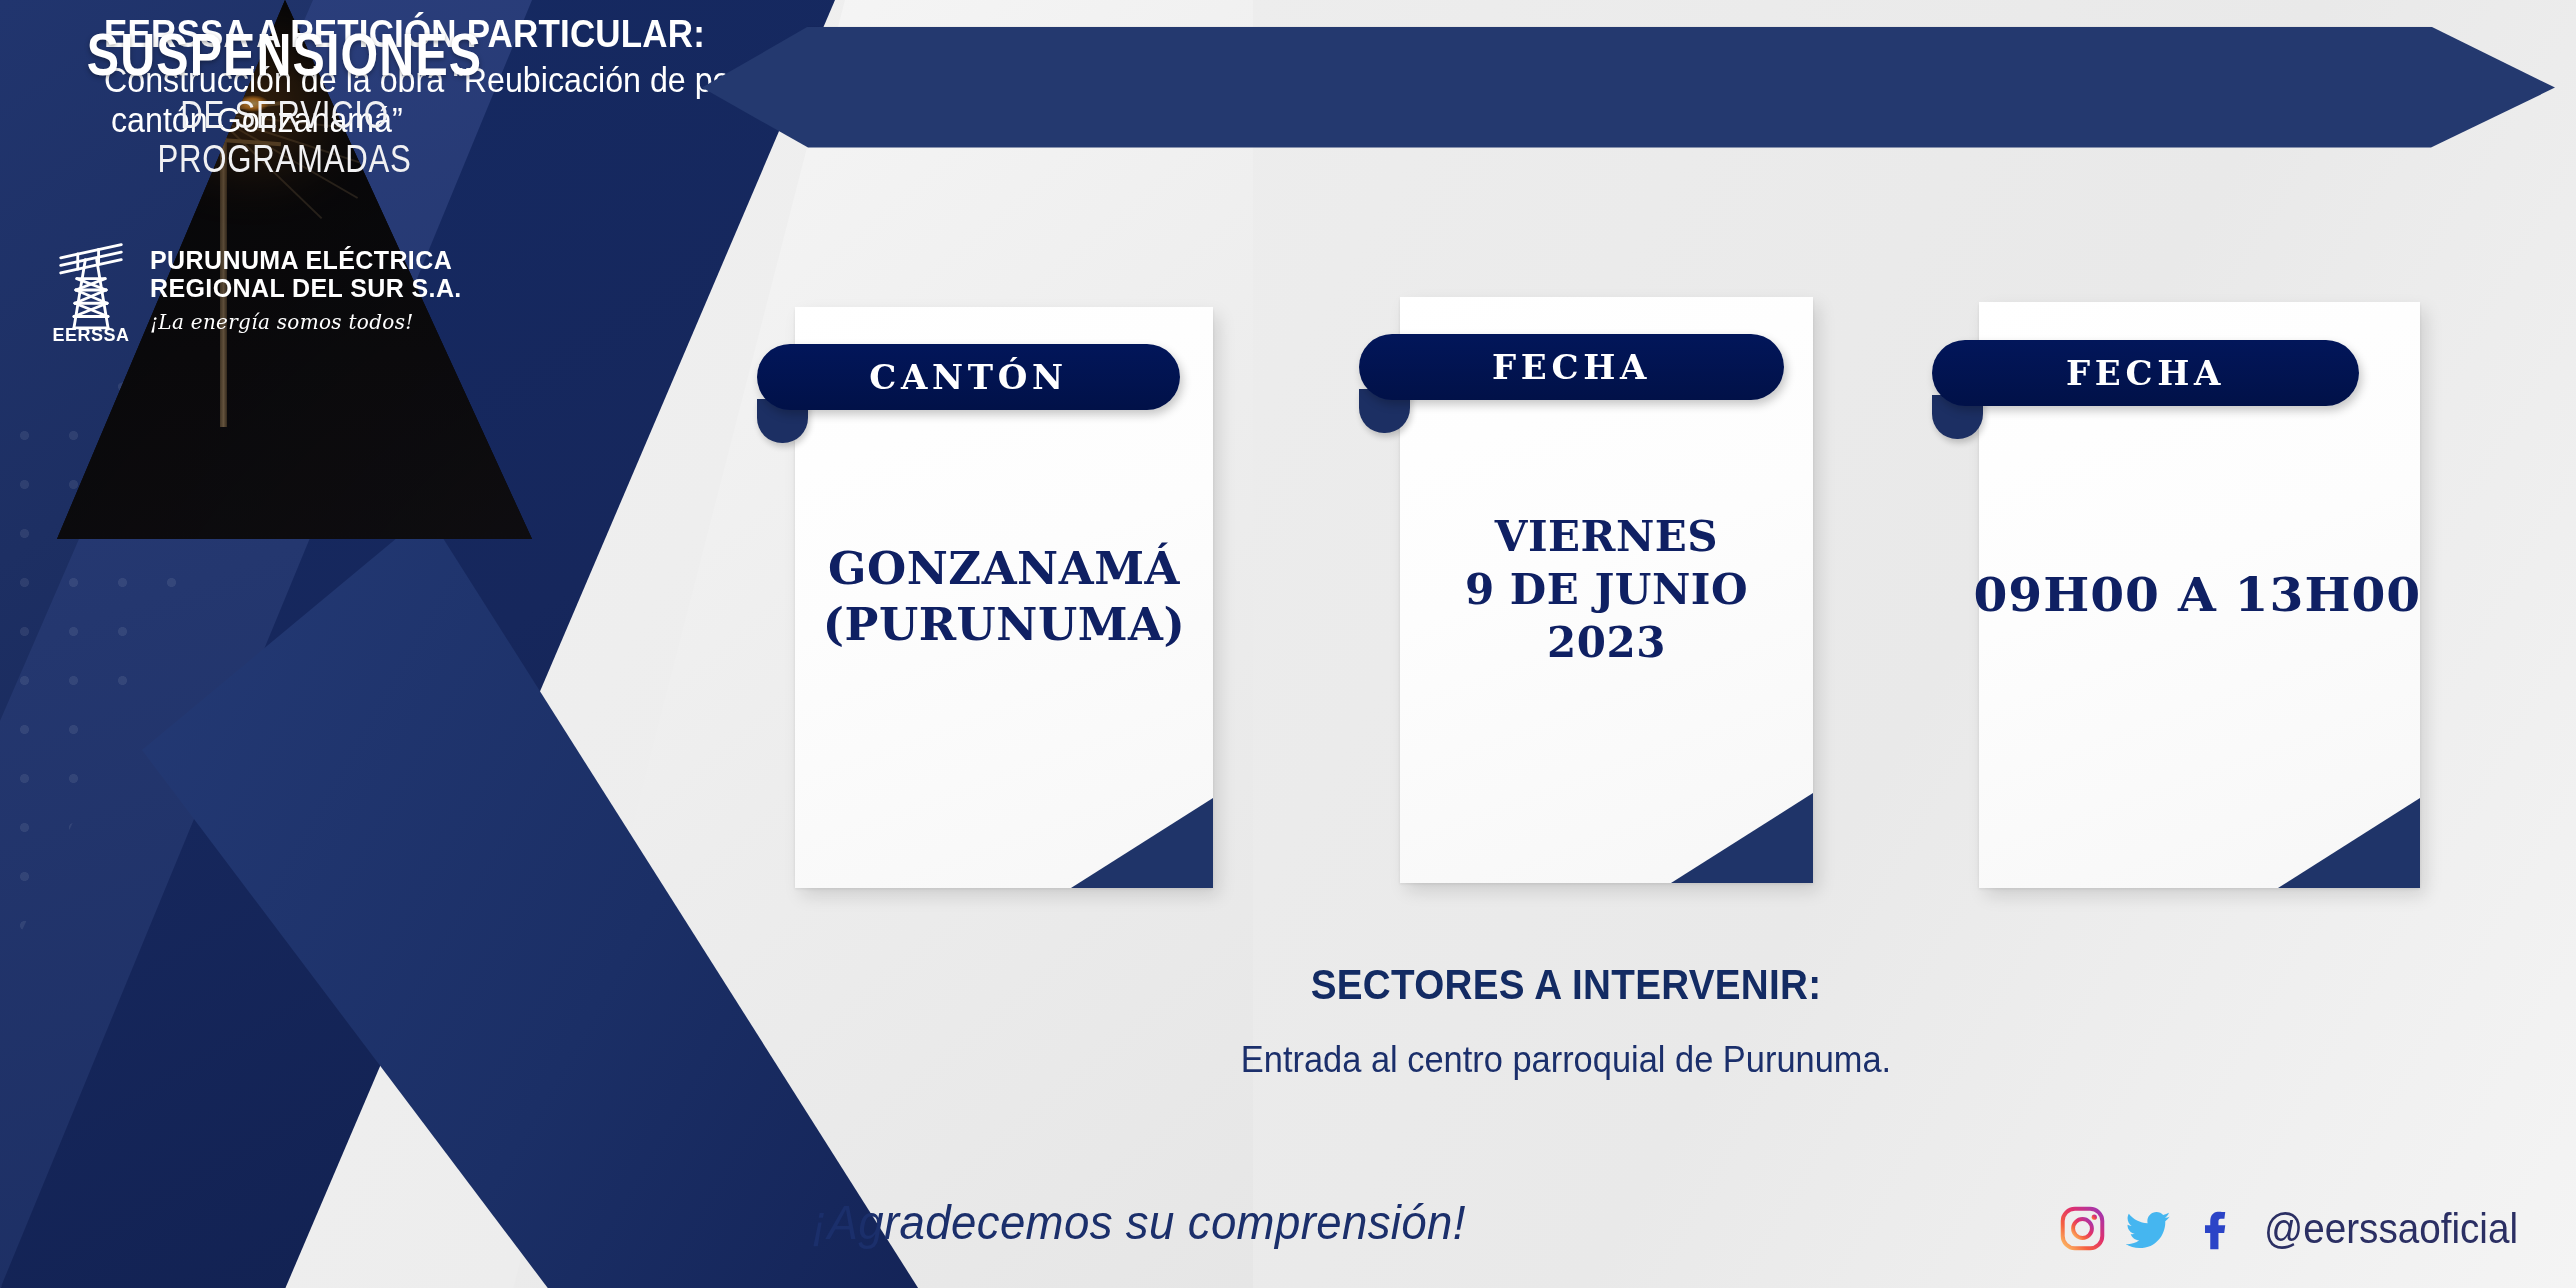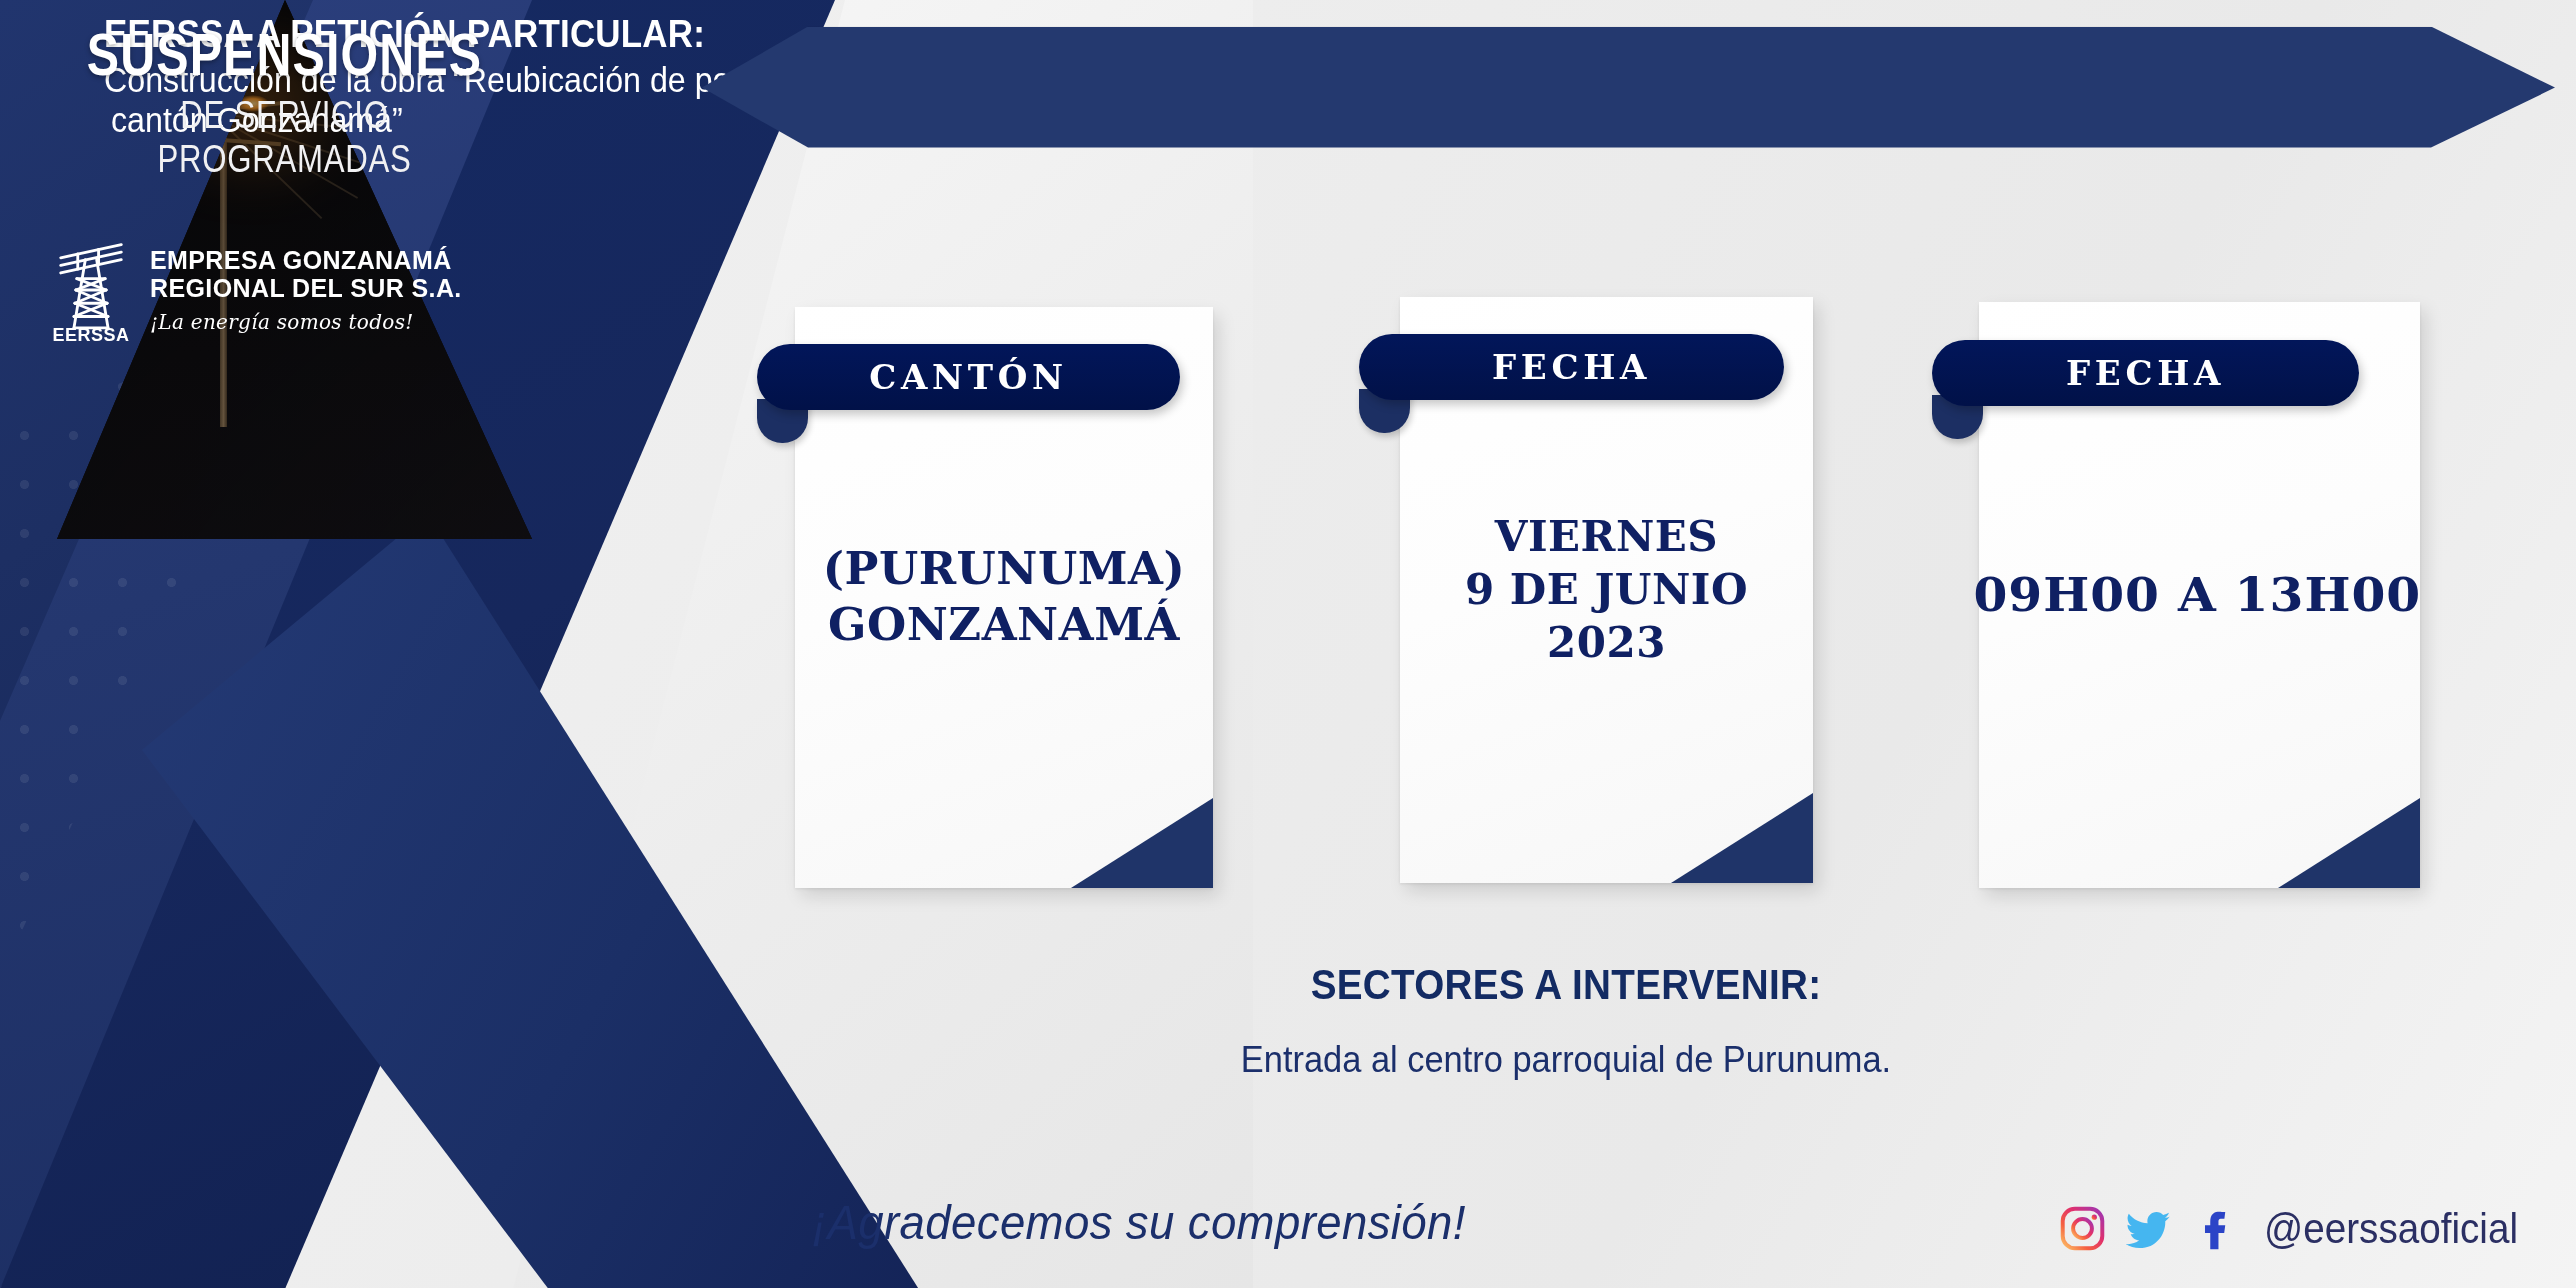"EMPRESA GONZANAMÁ" div.logo-l1 { text: EMPRESA GONZANAMÁ -> PURUNUMA ELÉCTRICA }
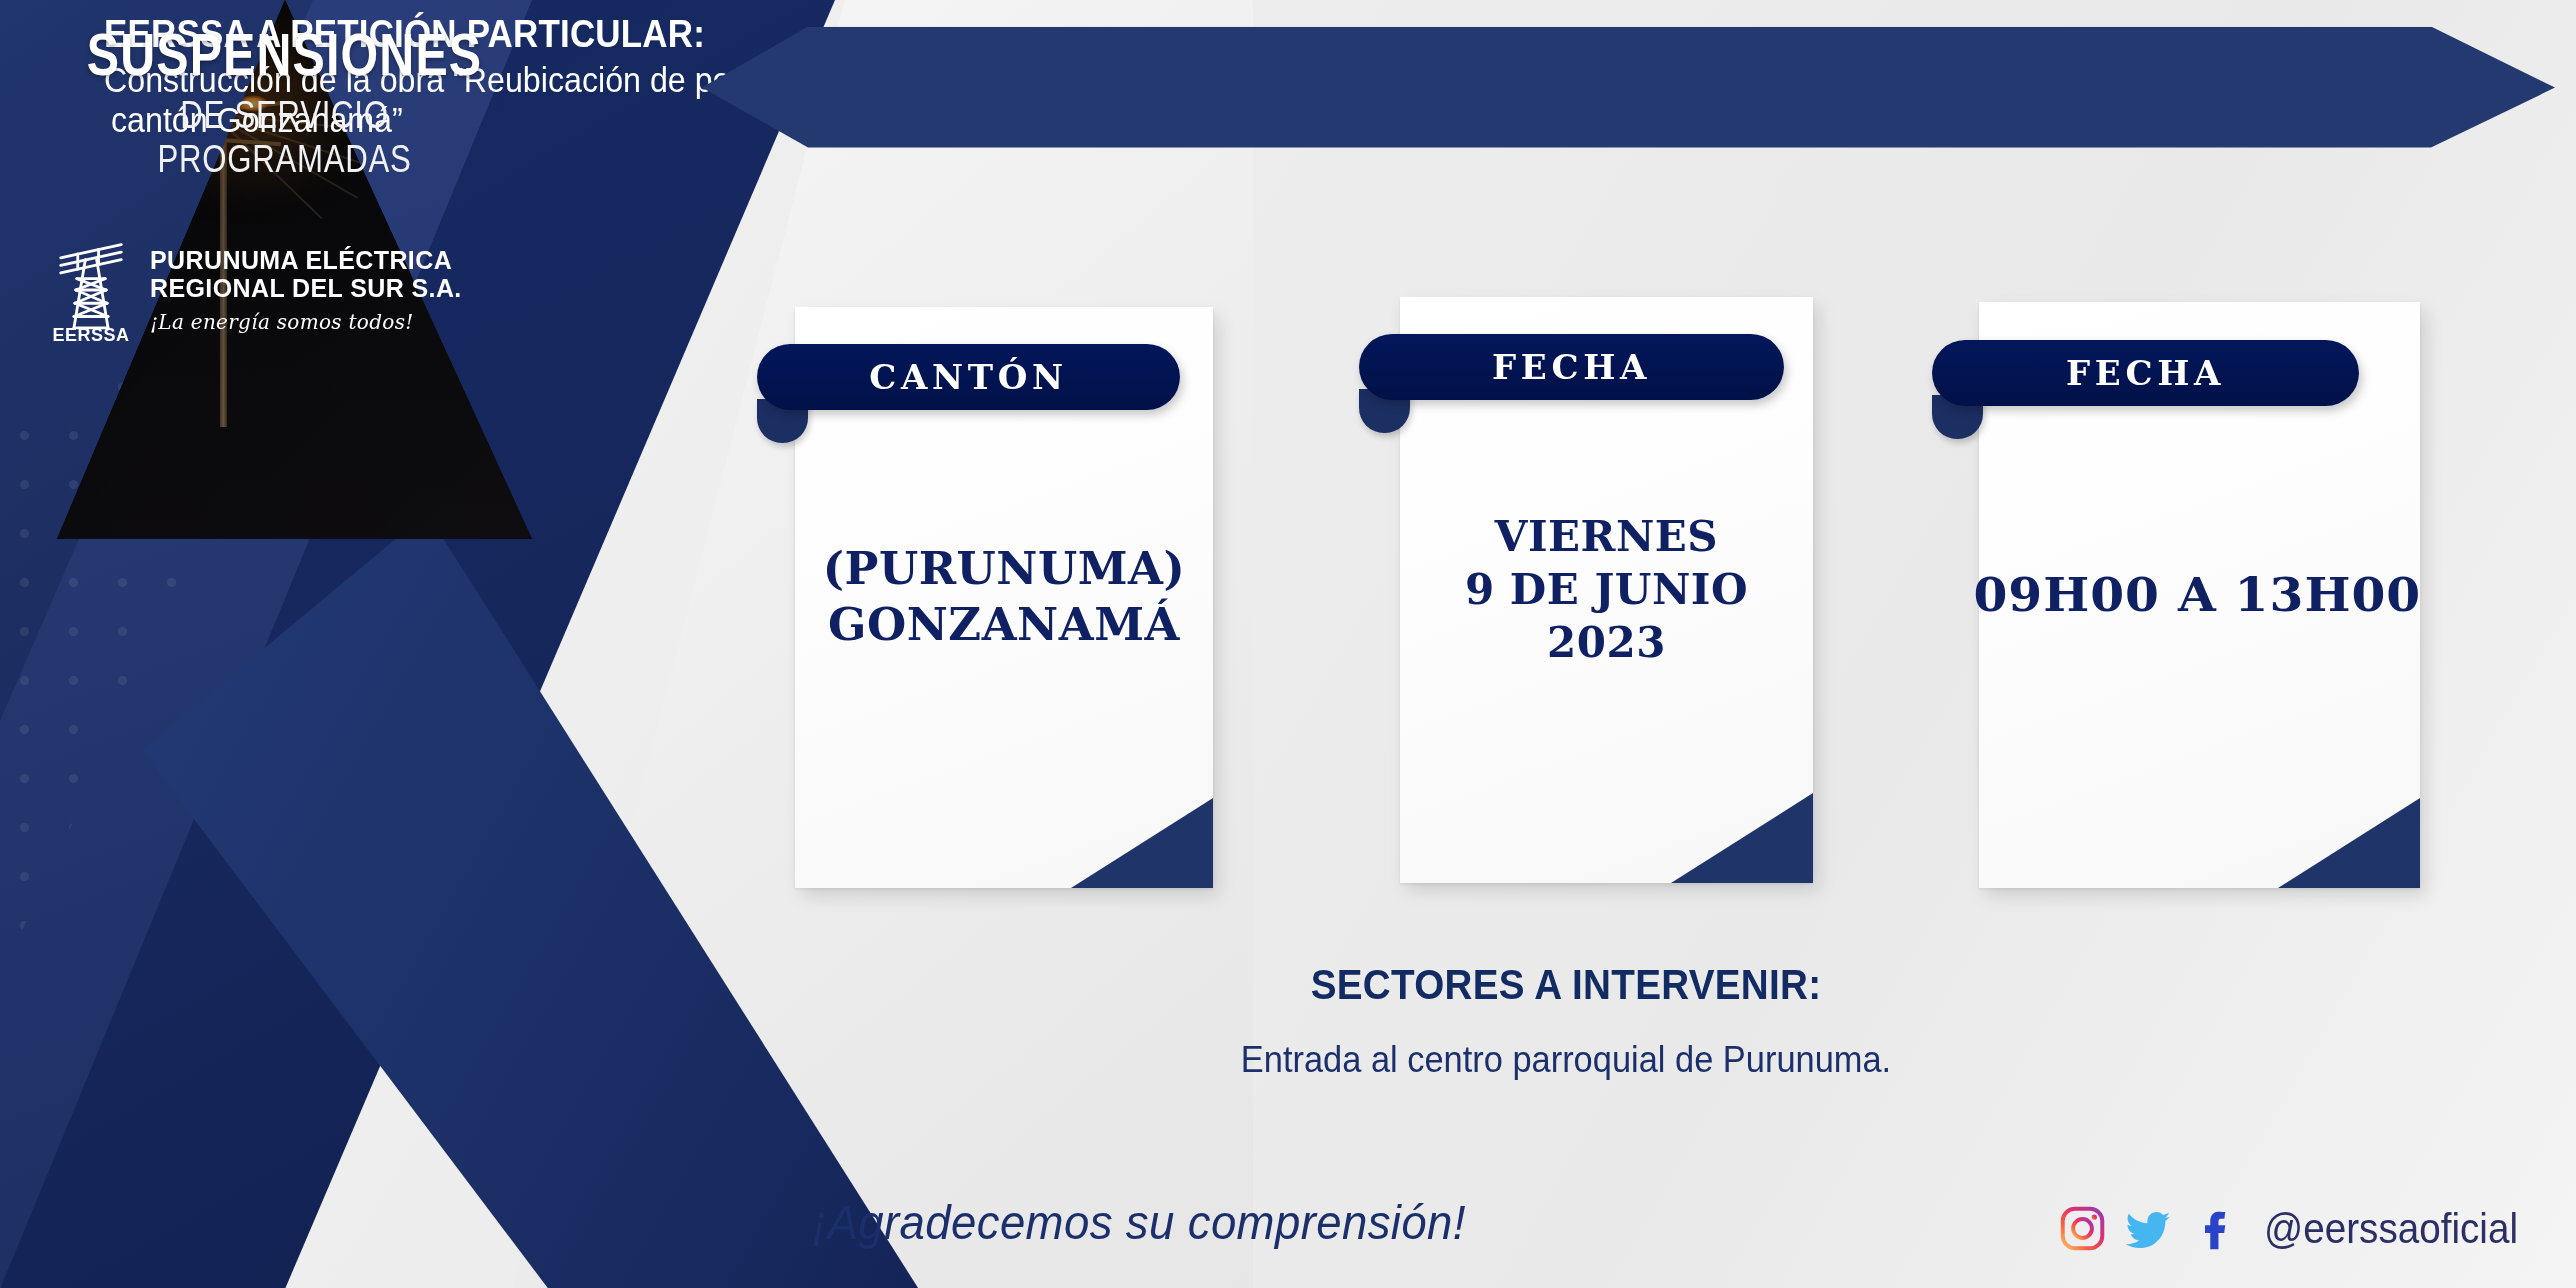"(PURUNUMA)" div { order: before "GONZANAMÁ" -> after "GONZANAMÁ" }
